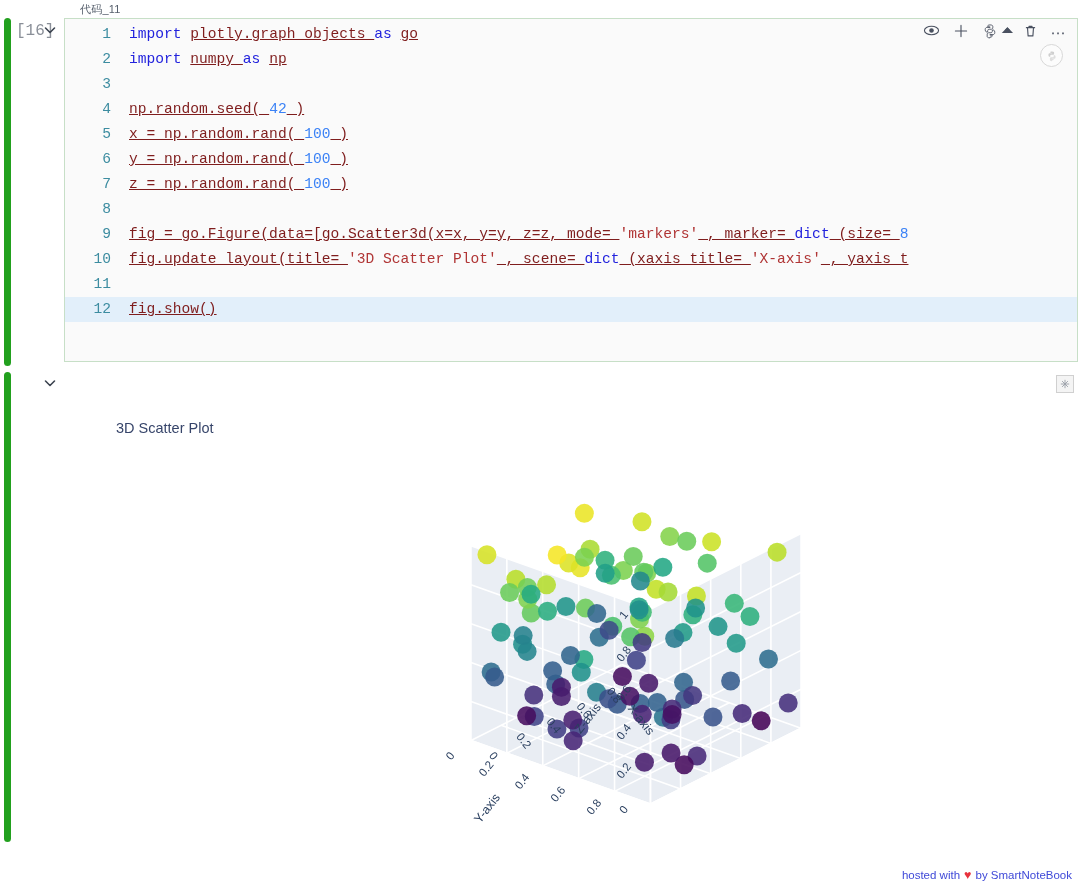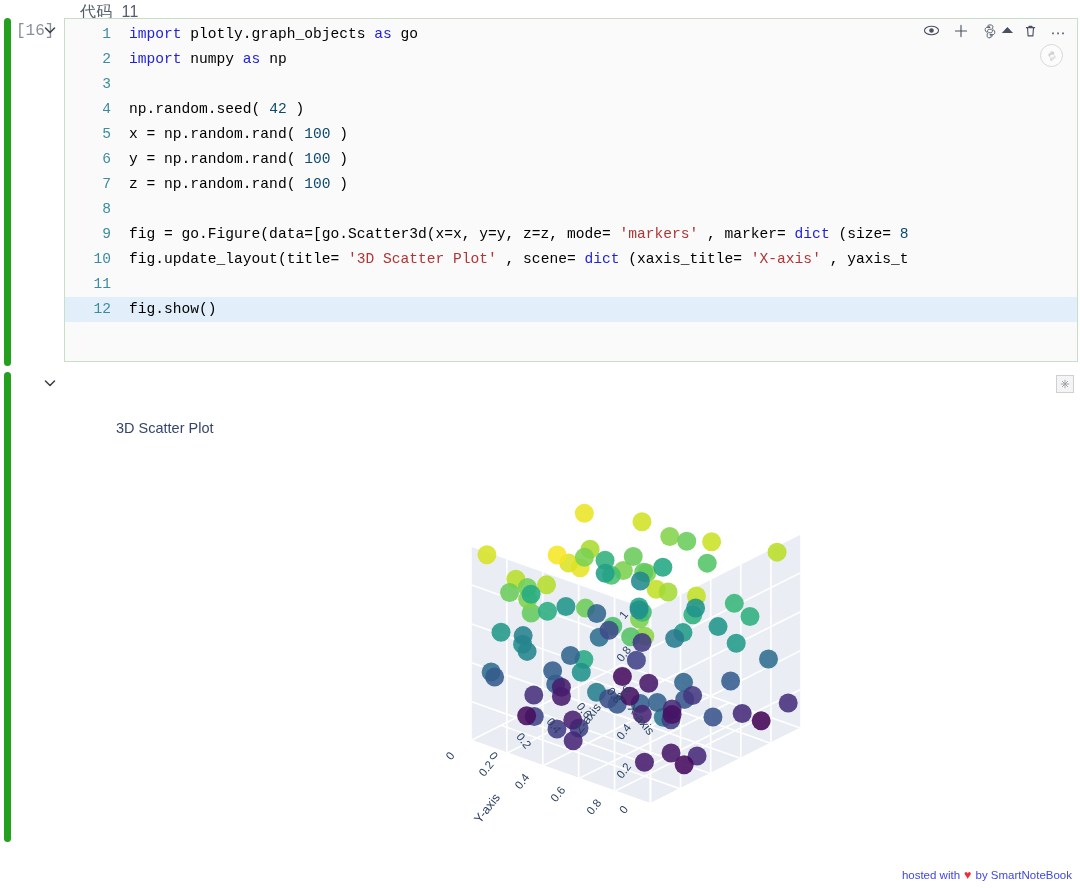"代码_11" .cell-tab { font-size: 16px -> 11px }
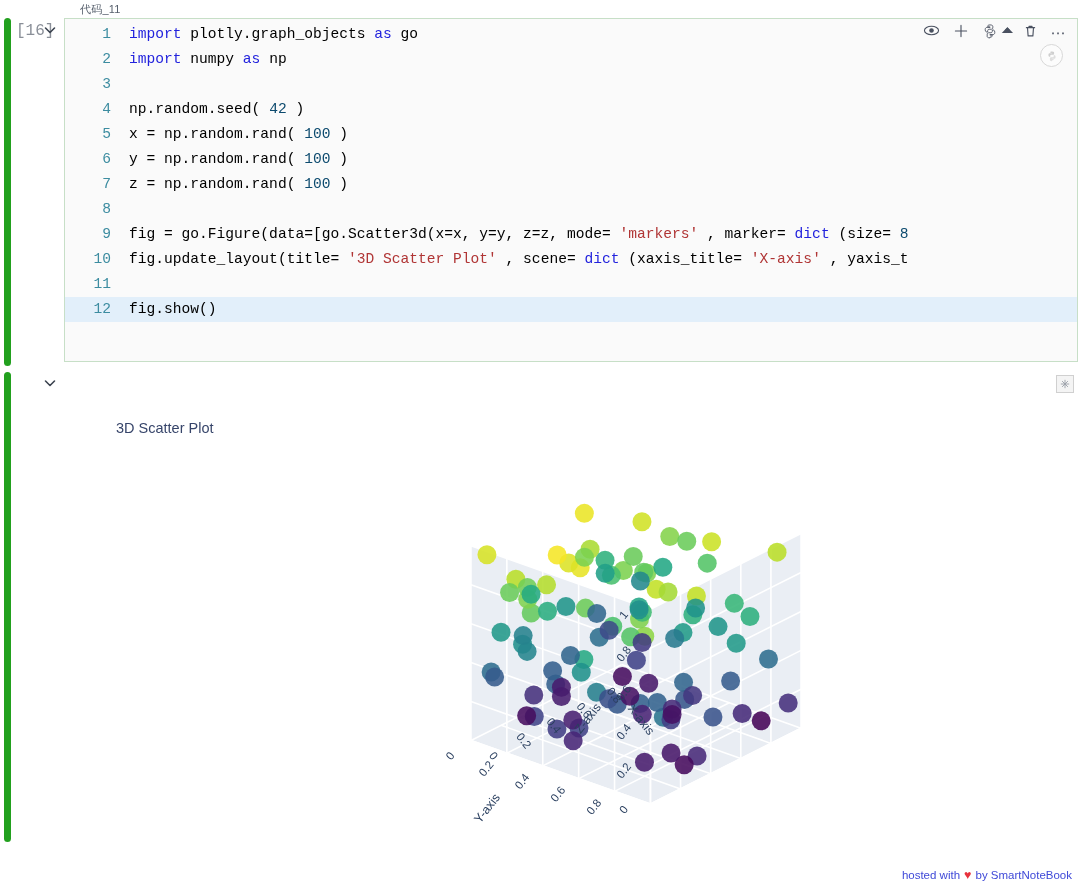"plotly.graph_objects" .p { color: #000000 -> #7f1d1d; text-decoration: none -> underline }
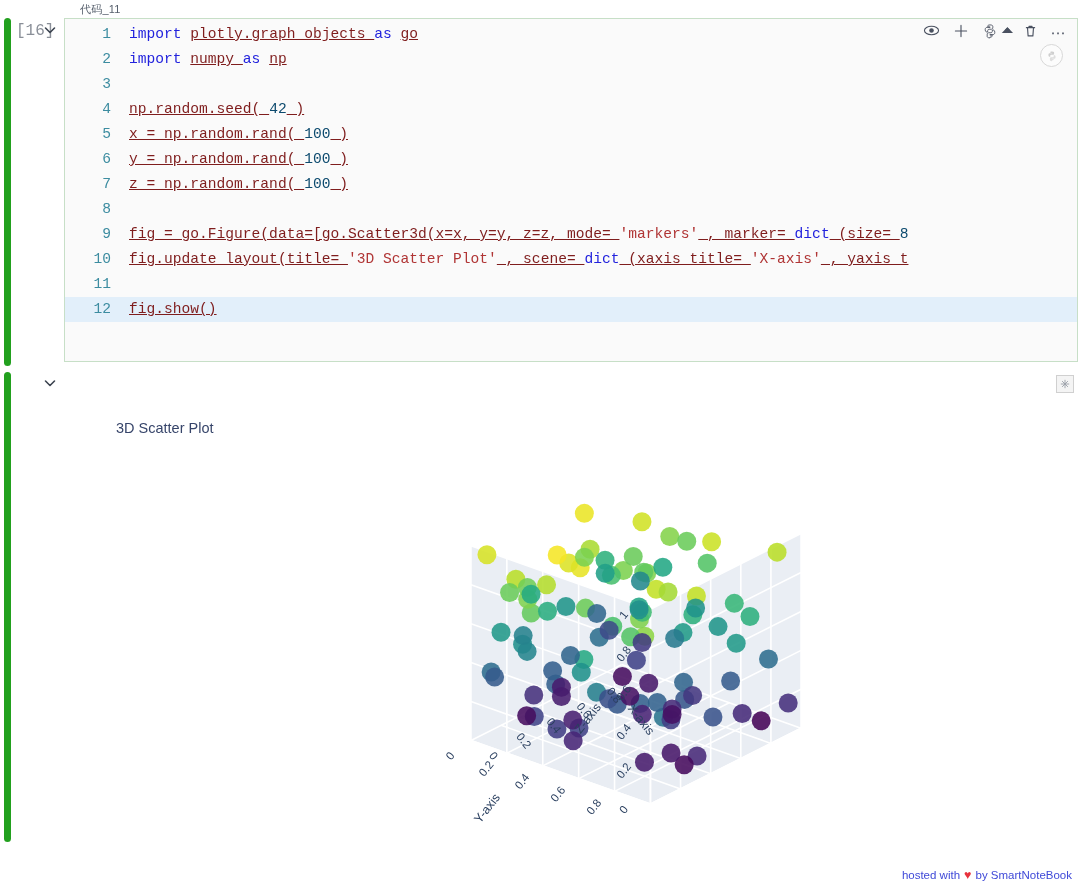"42" .n { color: #0c4a6e -> #3b82f6 }
